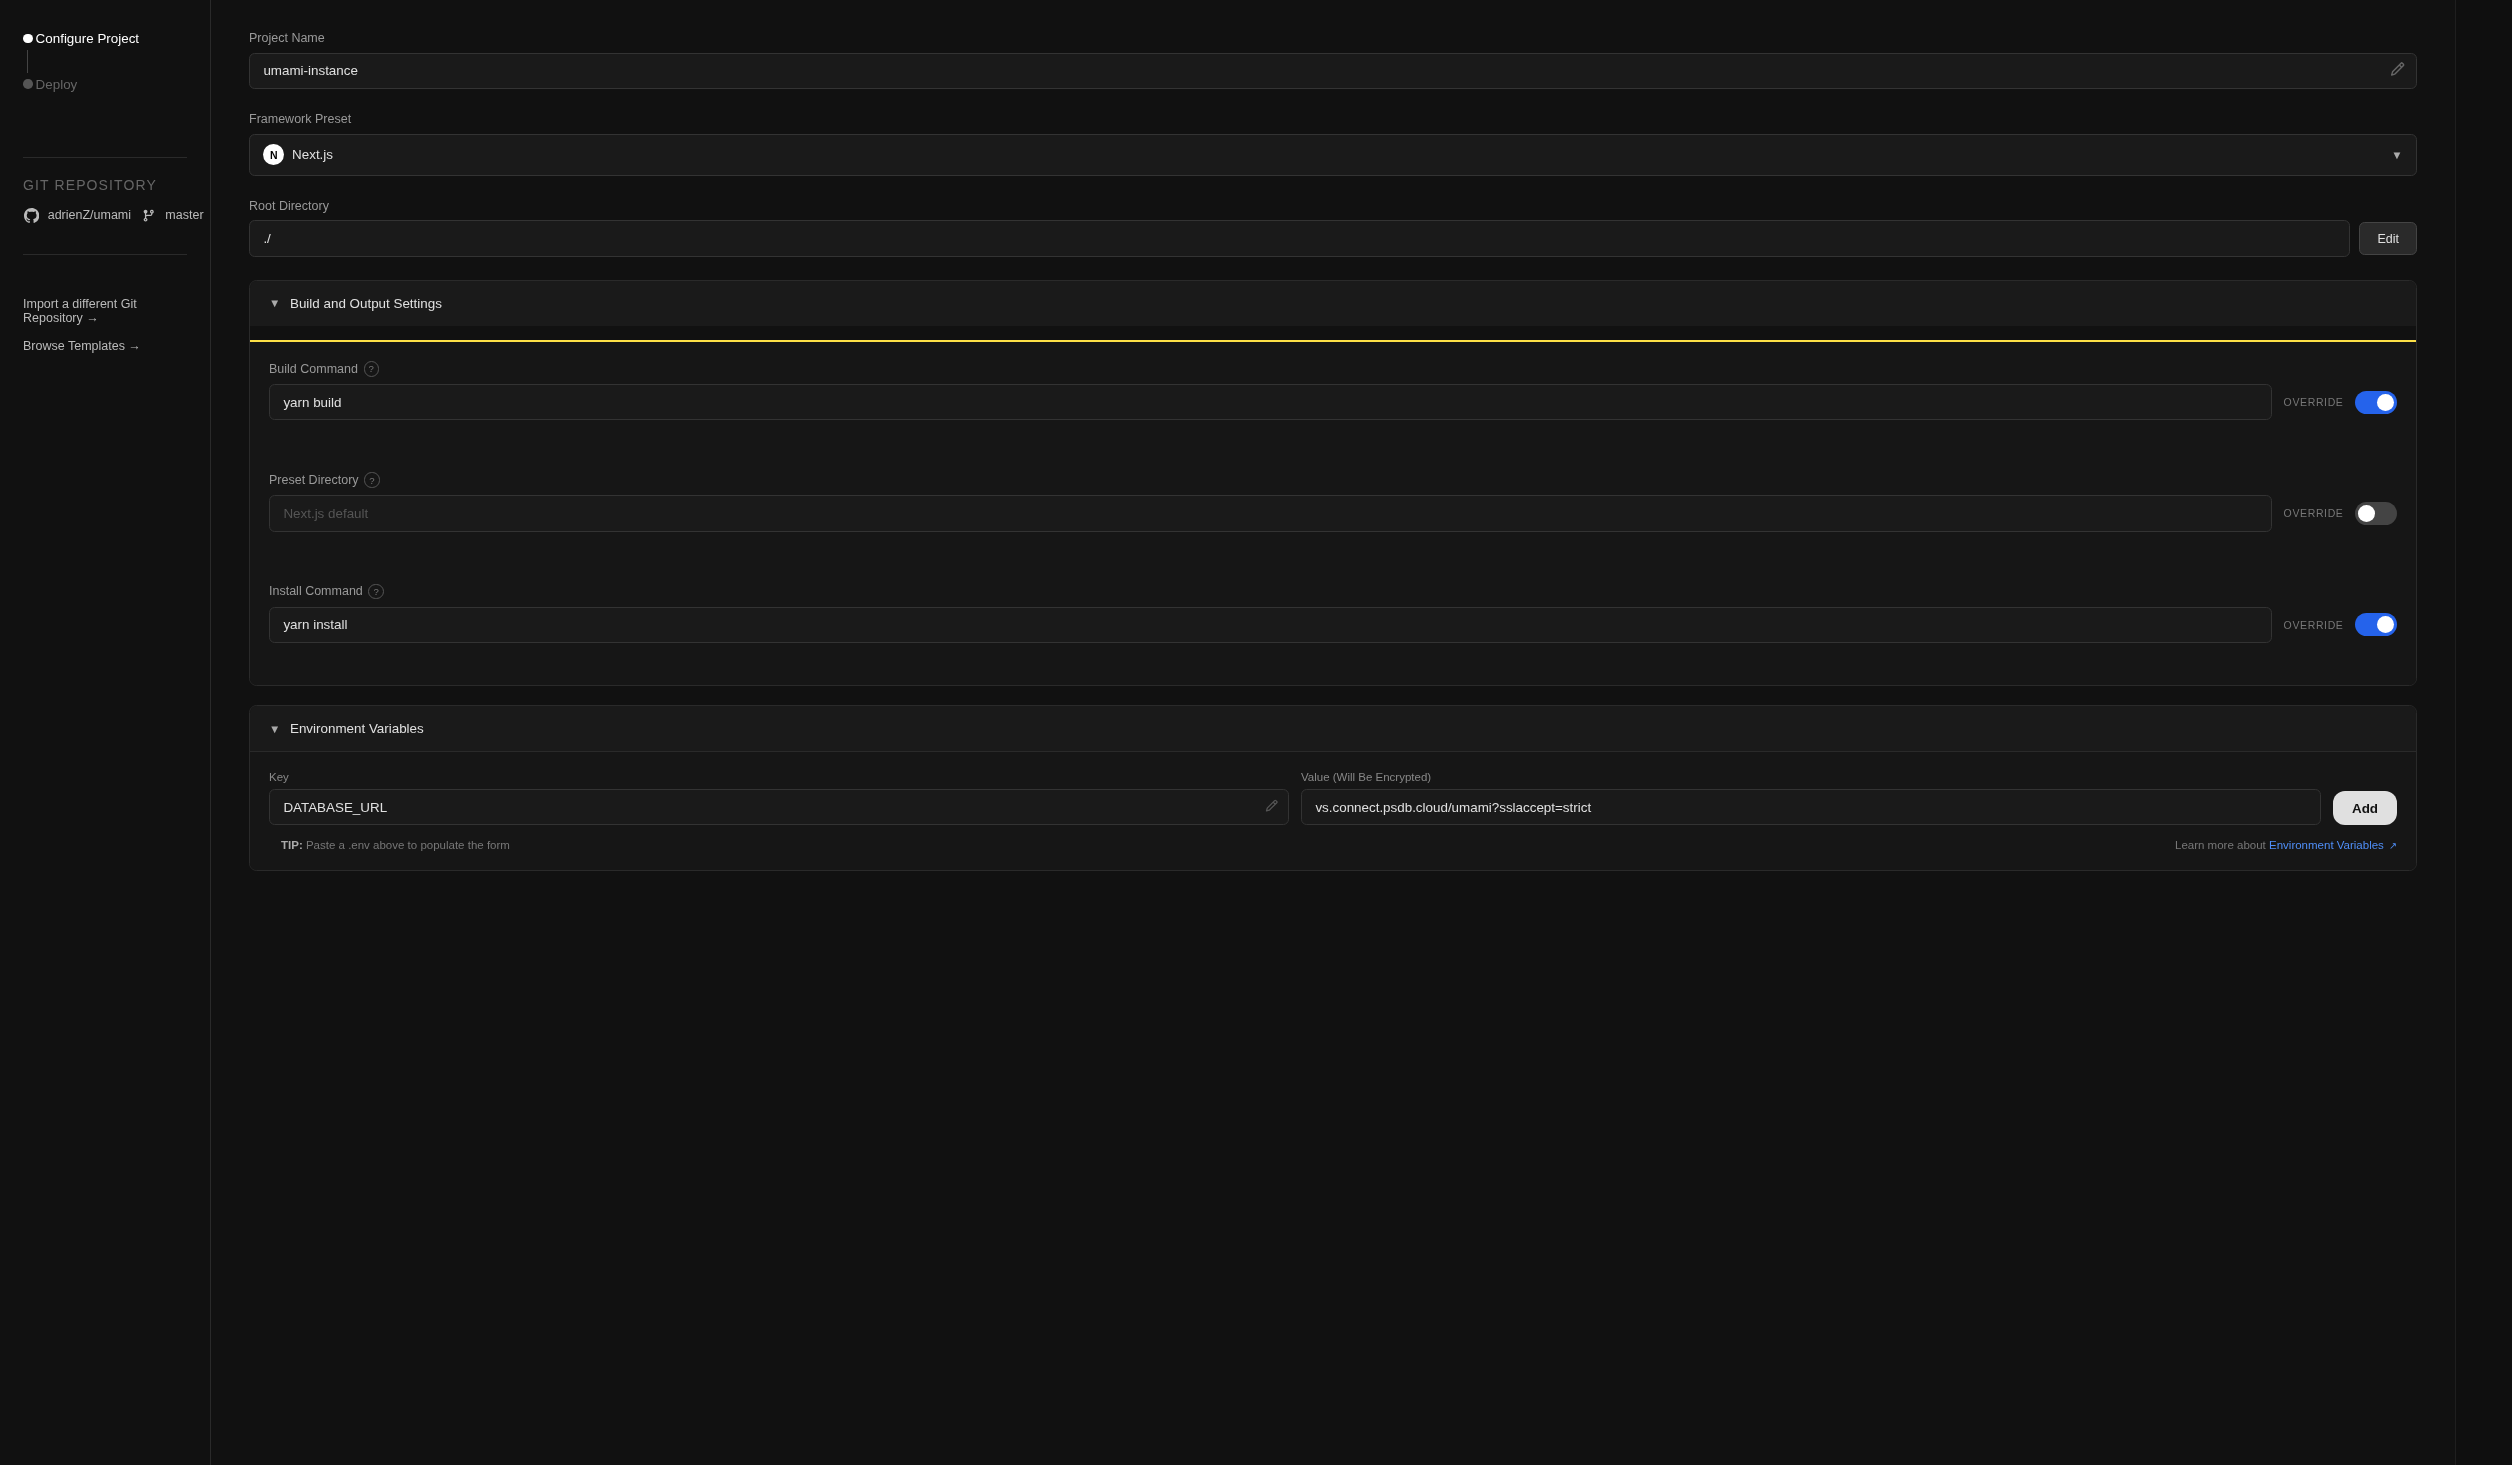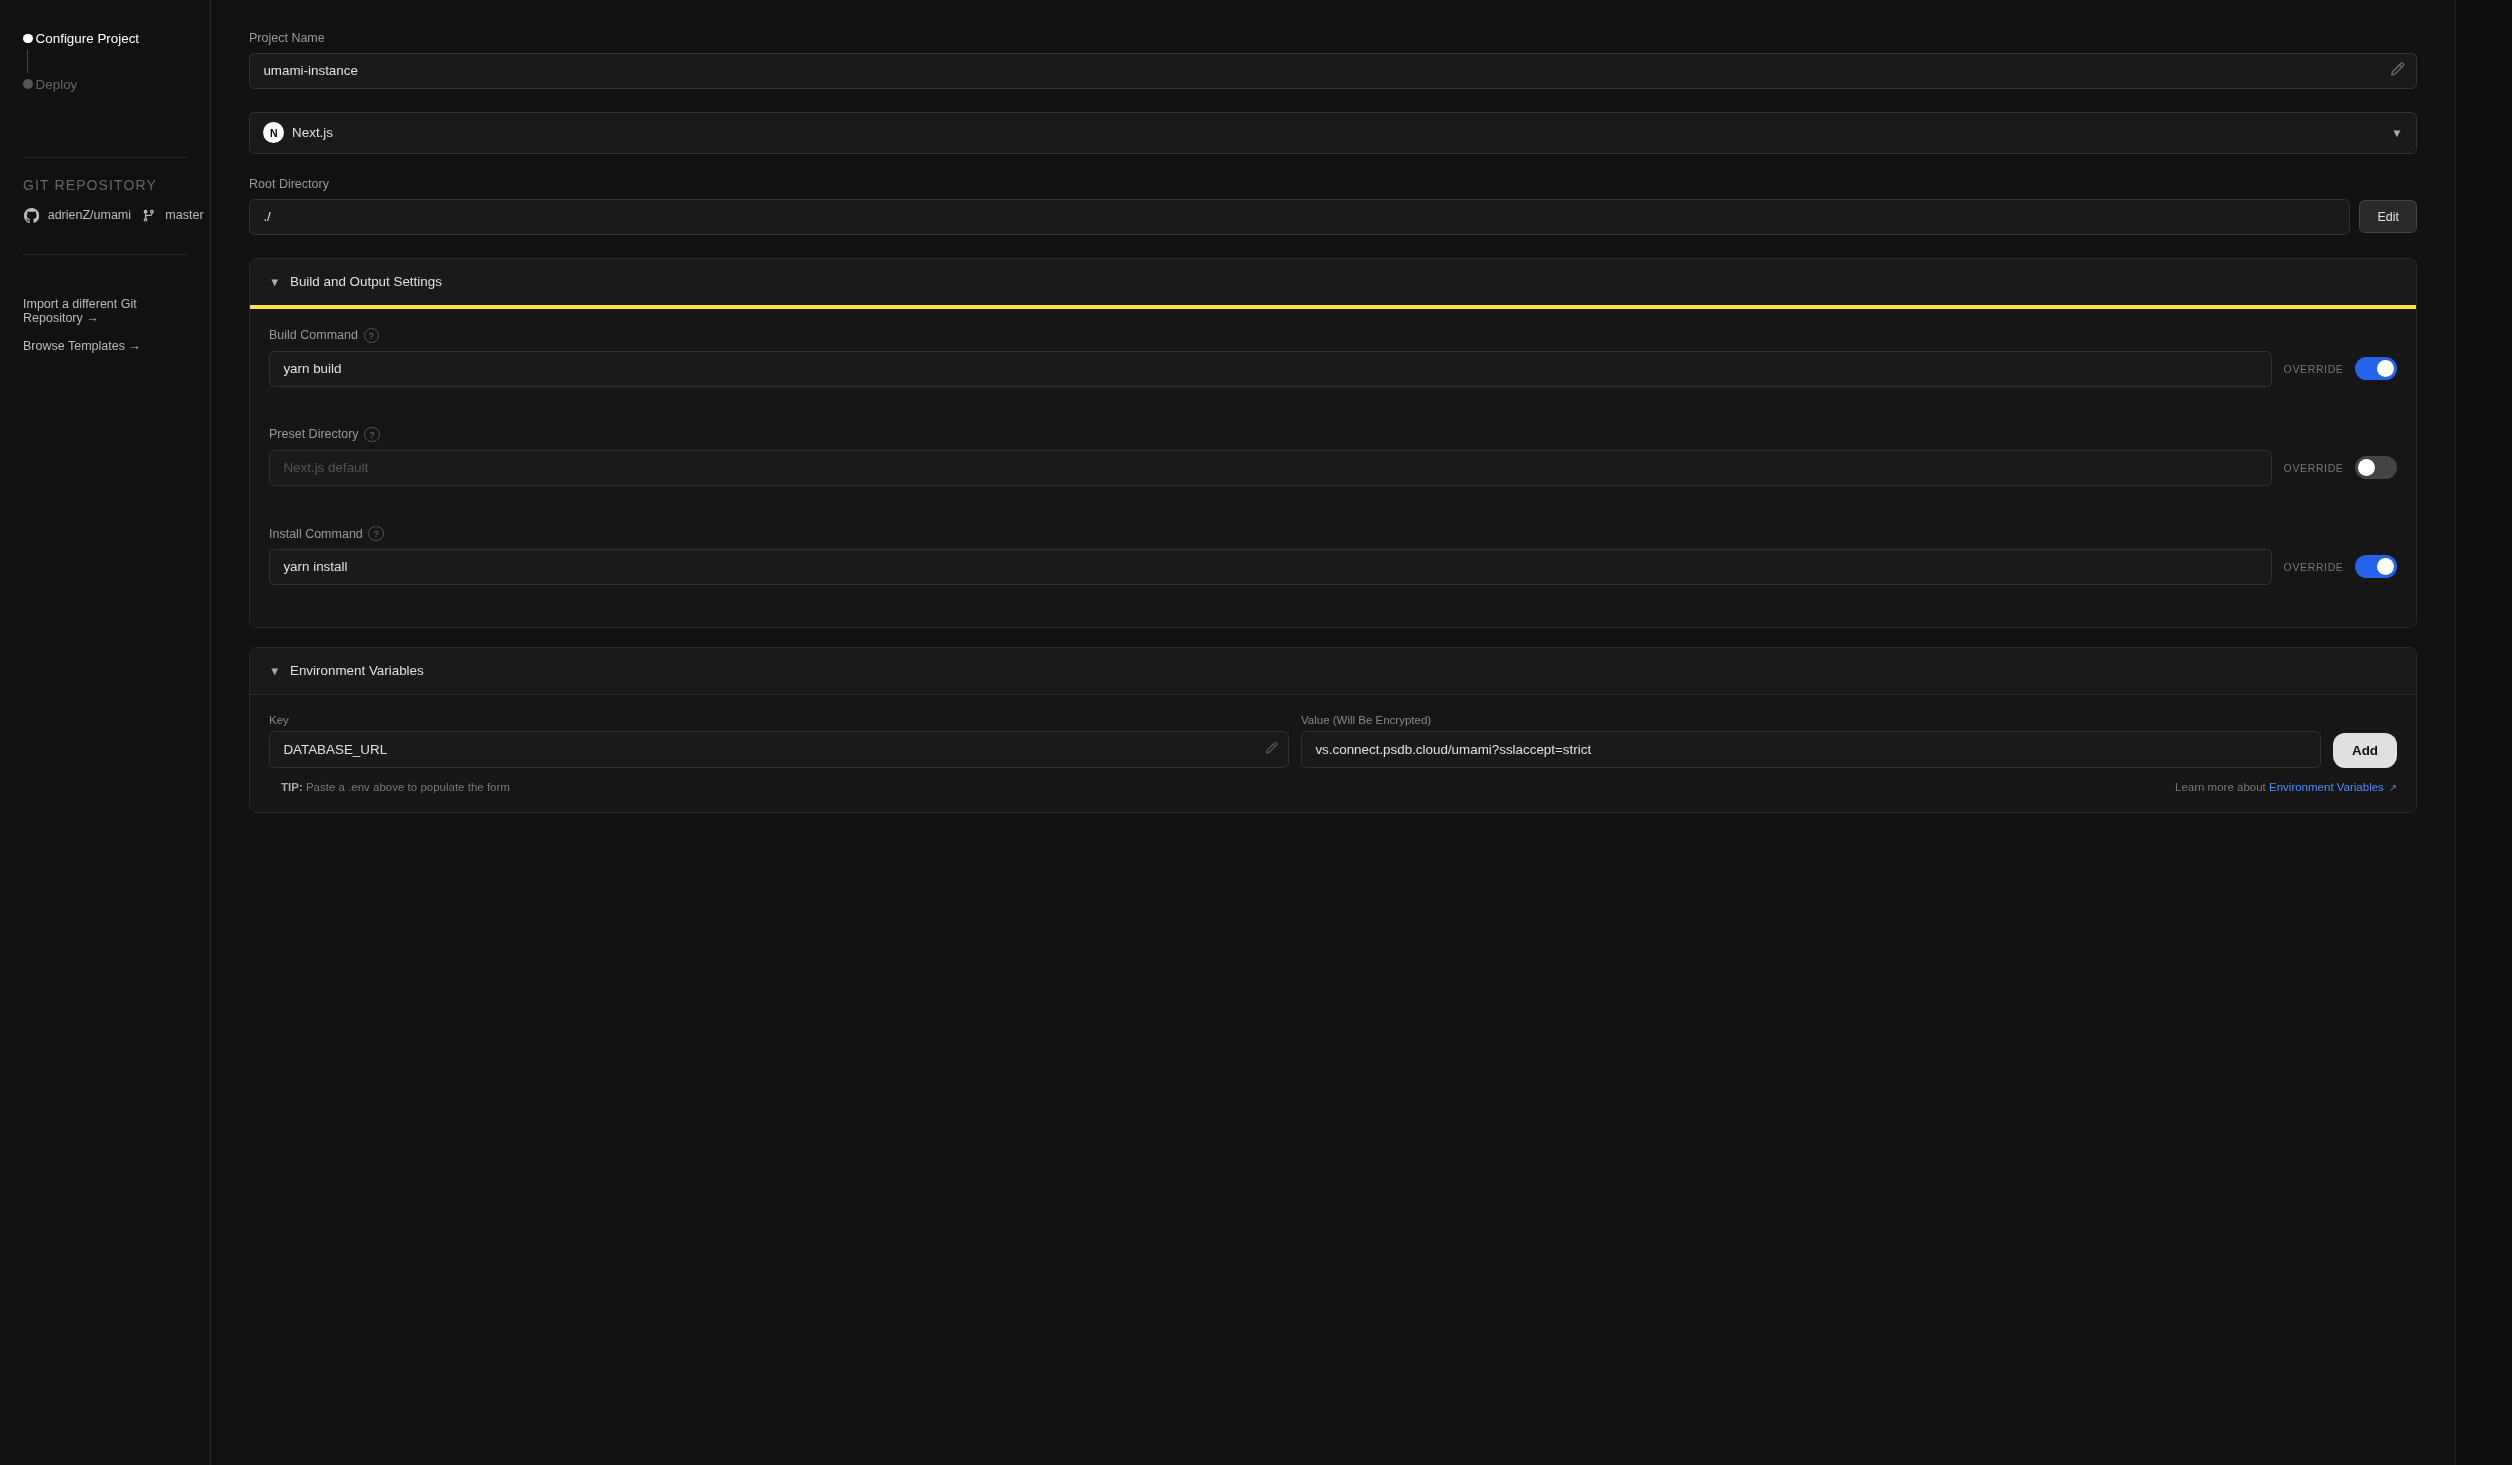"Framework Preset" div.field-label { html: none -> <div> <span>Framework Preset</span> </div> }
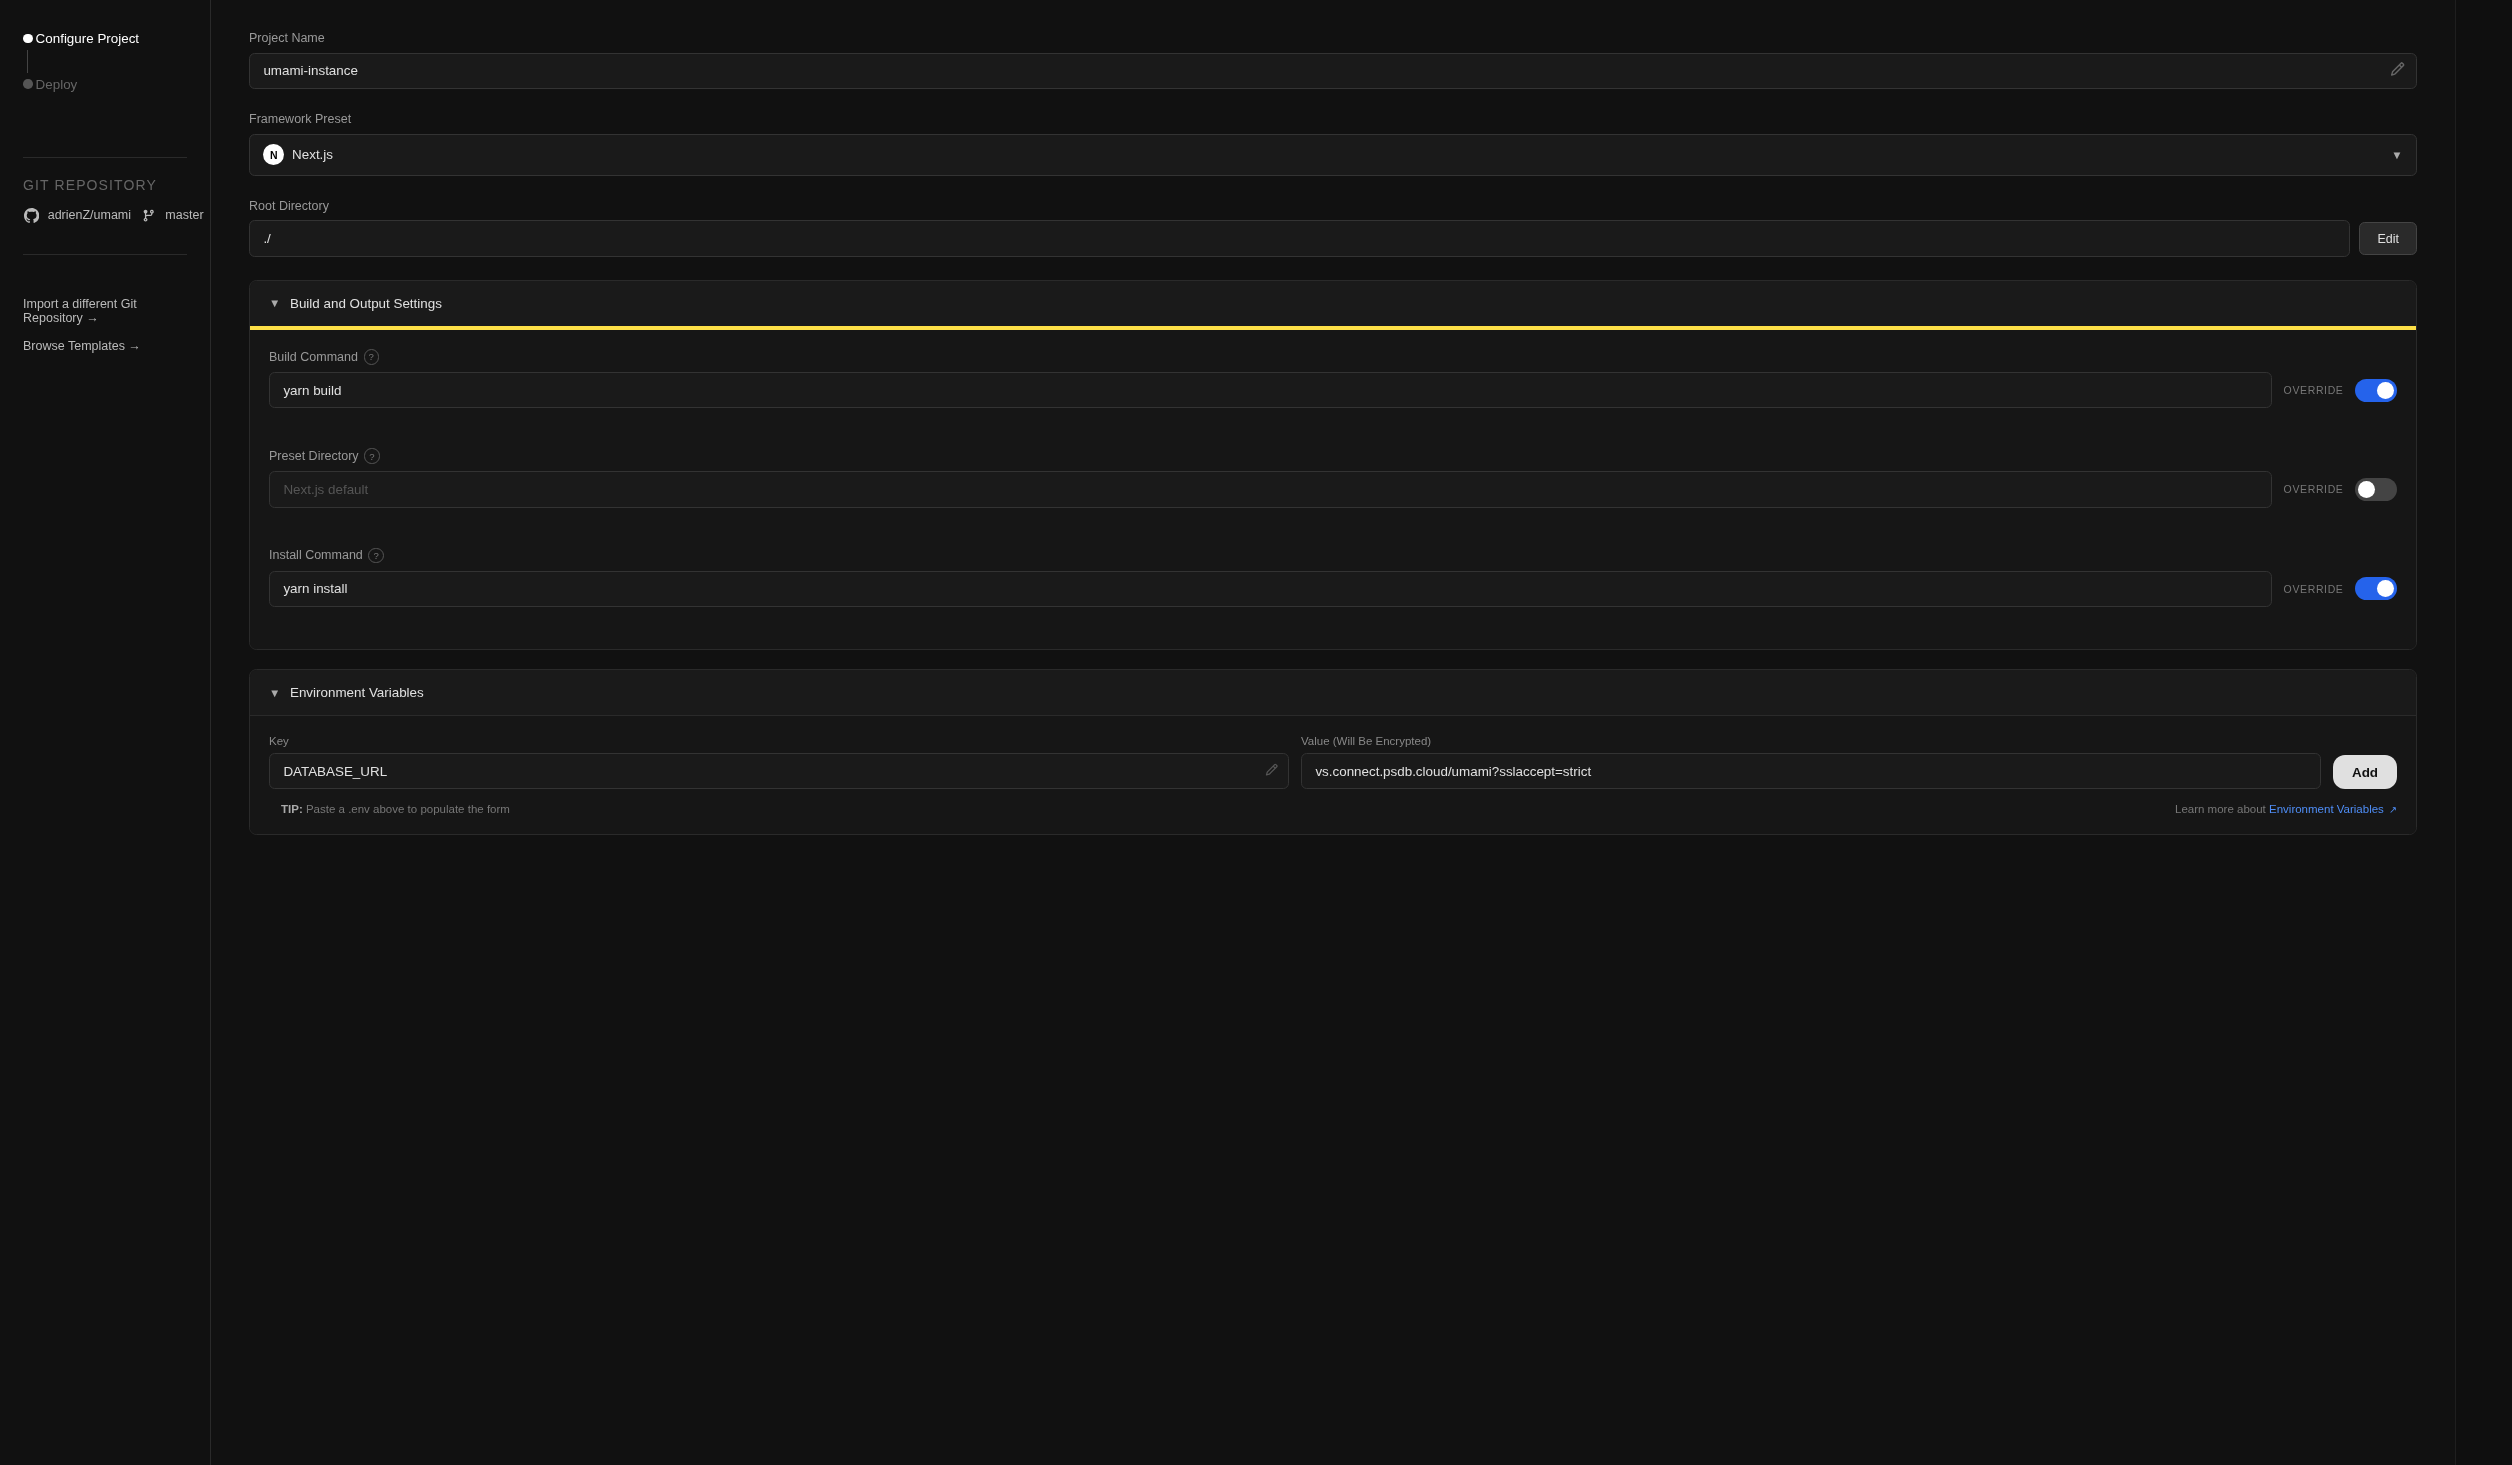"Build Command" .collapsible-body { border-top: 4px solid #fde047 -> 2px solid #fde047; gap: 17px -> 29px; margin-top: none -> 14px }
